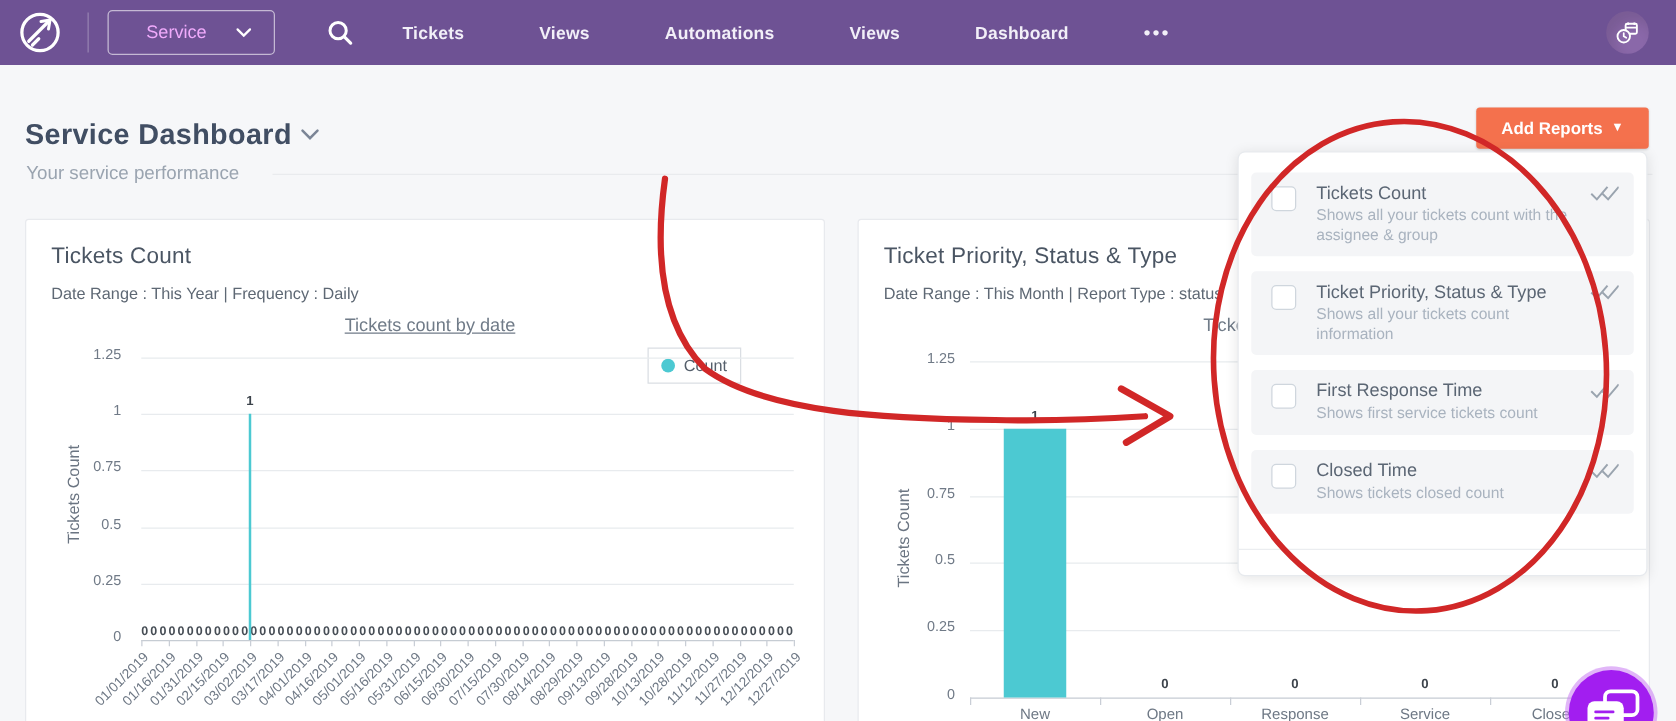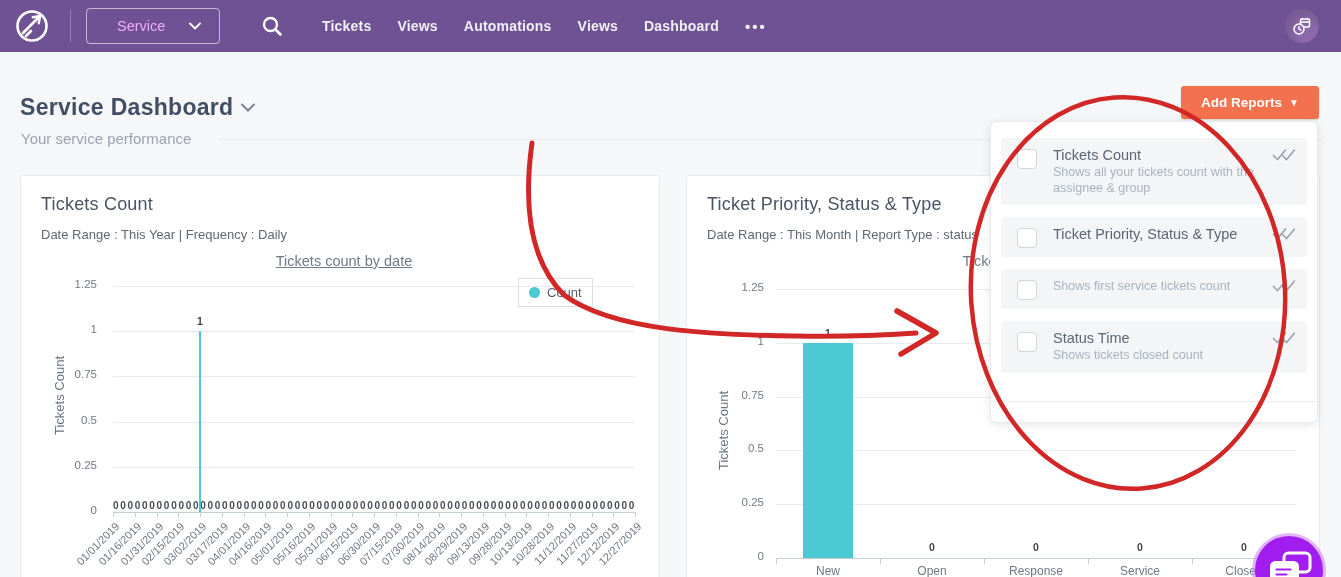"Tickets" .nav-items { gap: 26px -> 60px }
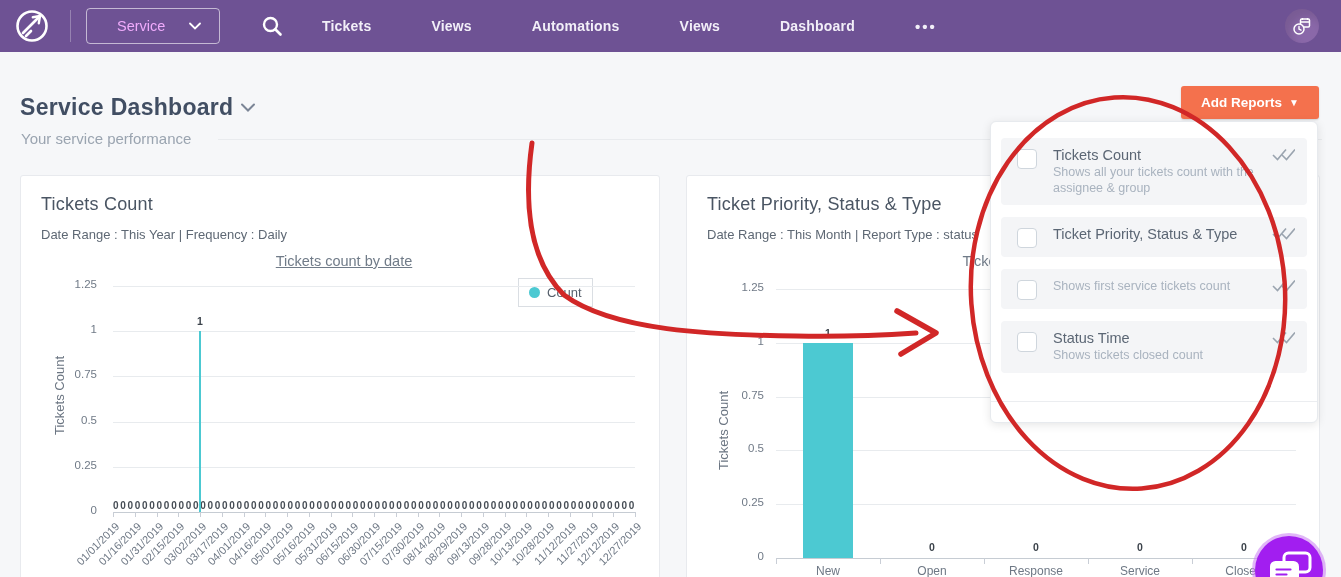"Shows all your tickets count information" div.mi-desc { html: none -> <div>Shows all your tickets count information</div> }
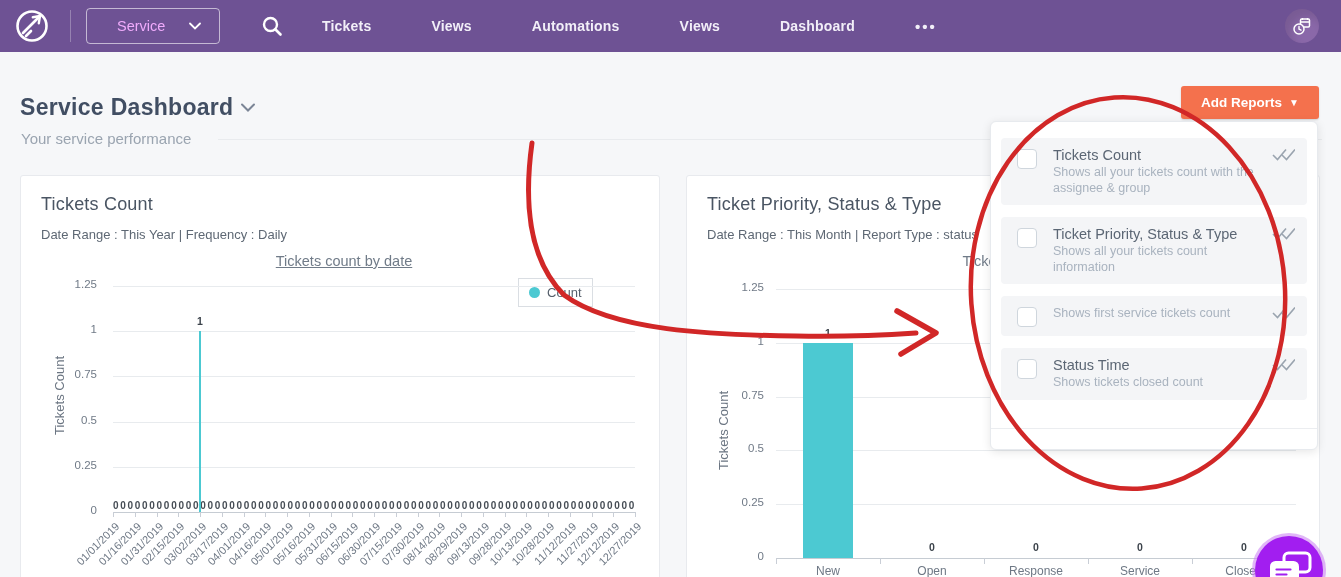"First Response Time" div.mi-title { html: none -> <div>First Response Time</div> }
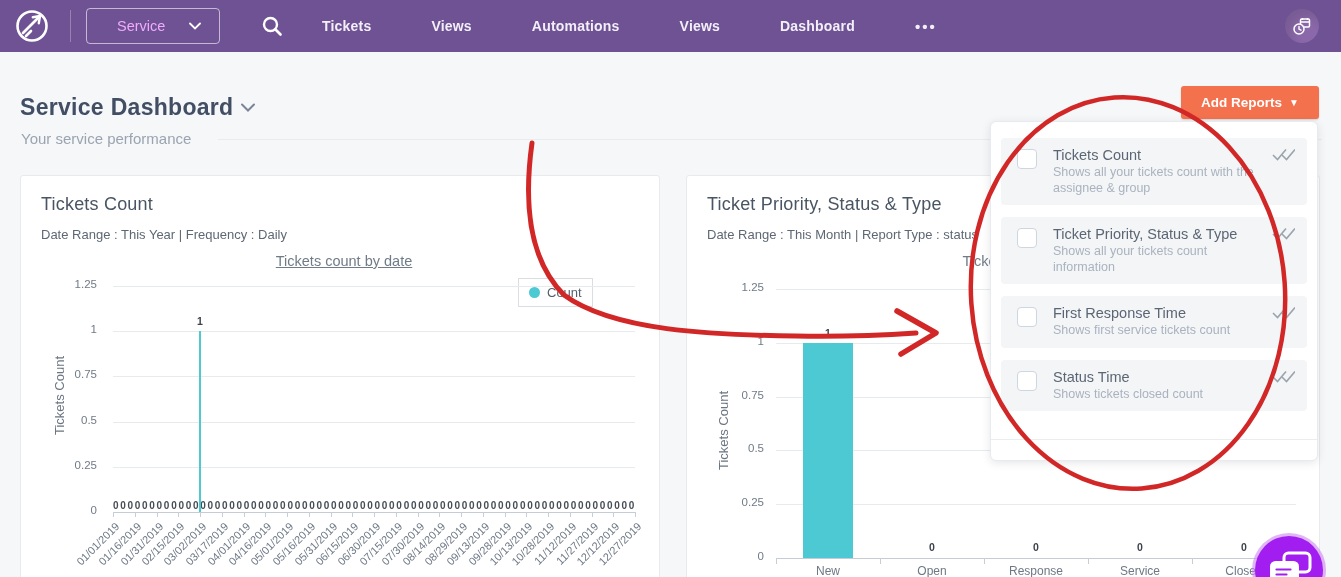"Status Time" div.mi-title { text: Status -> Closed }
